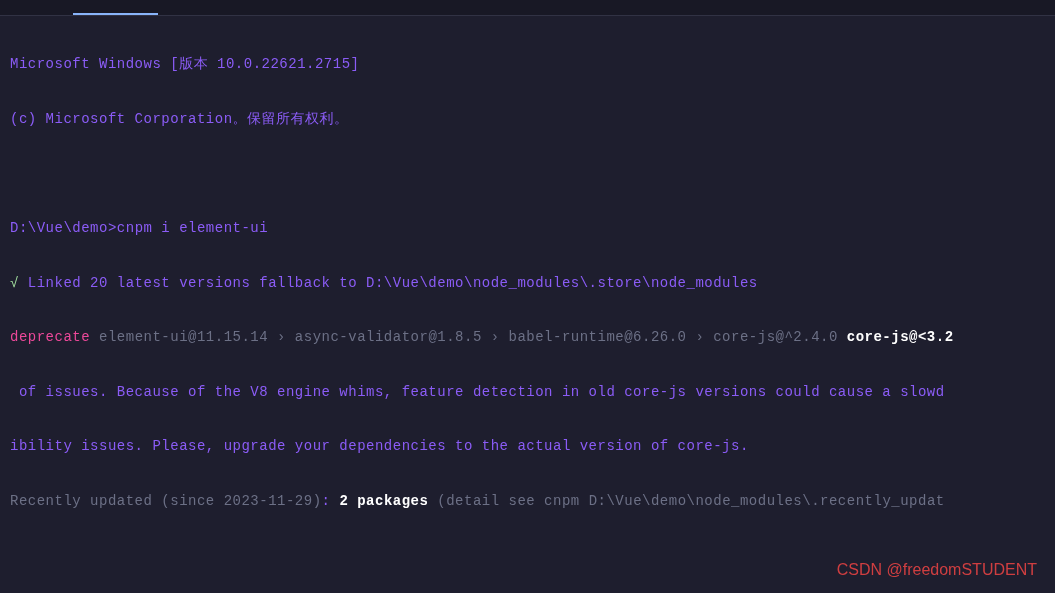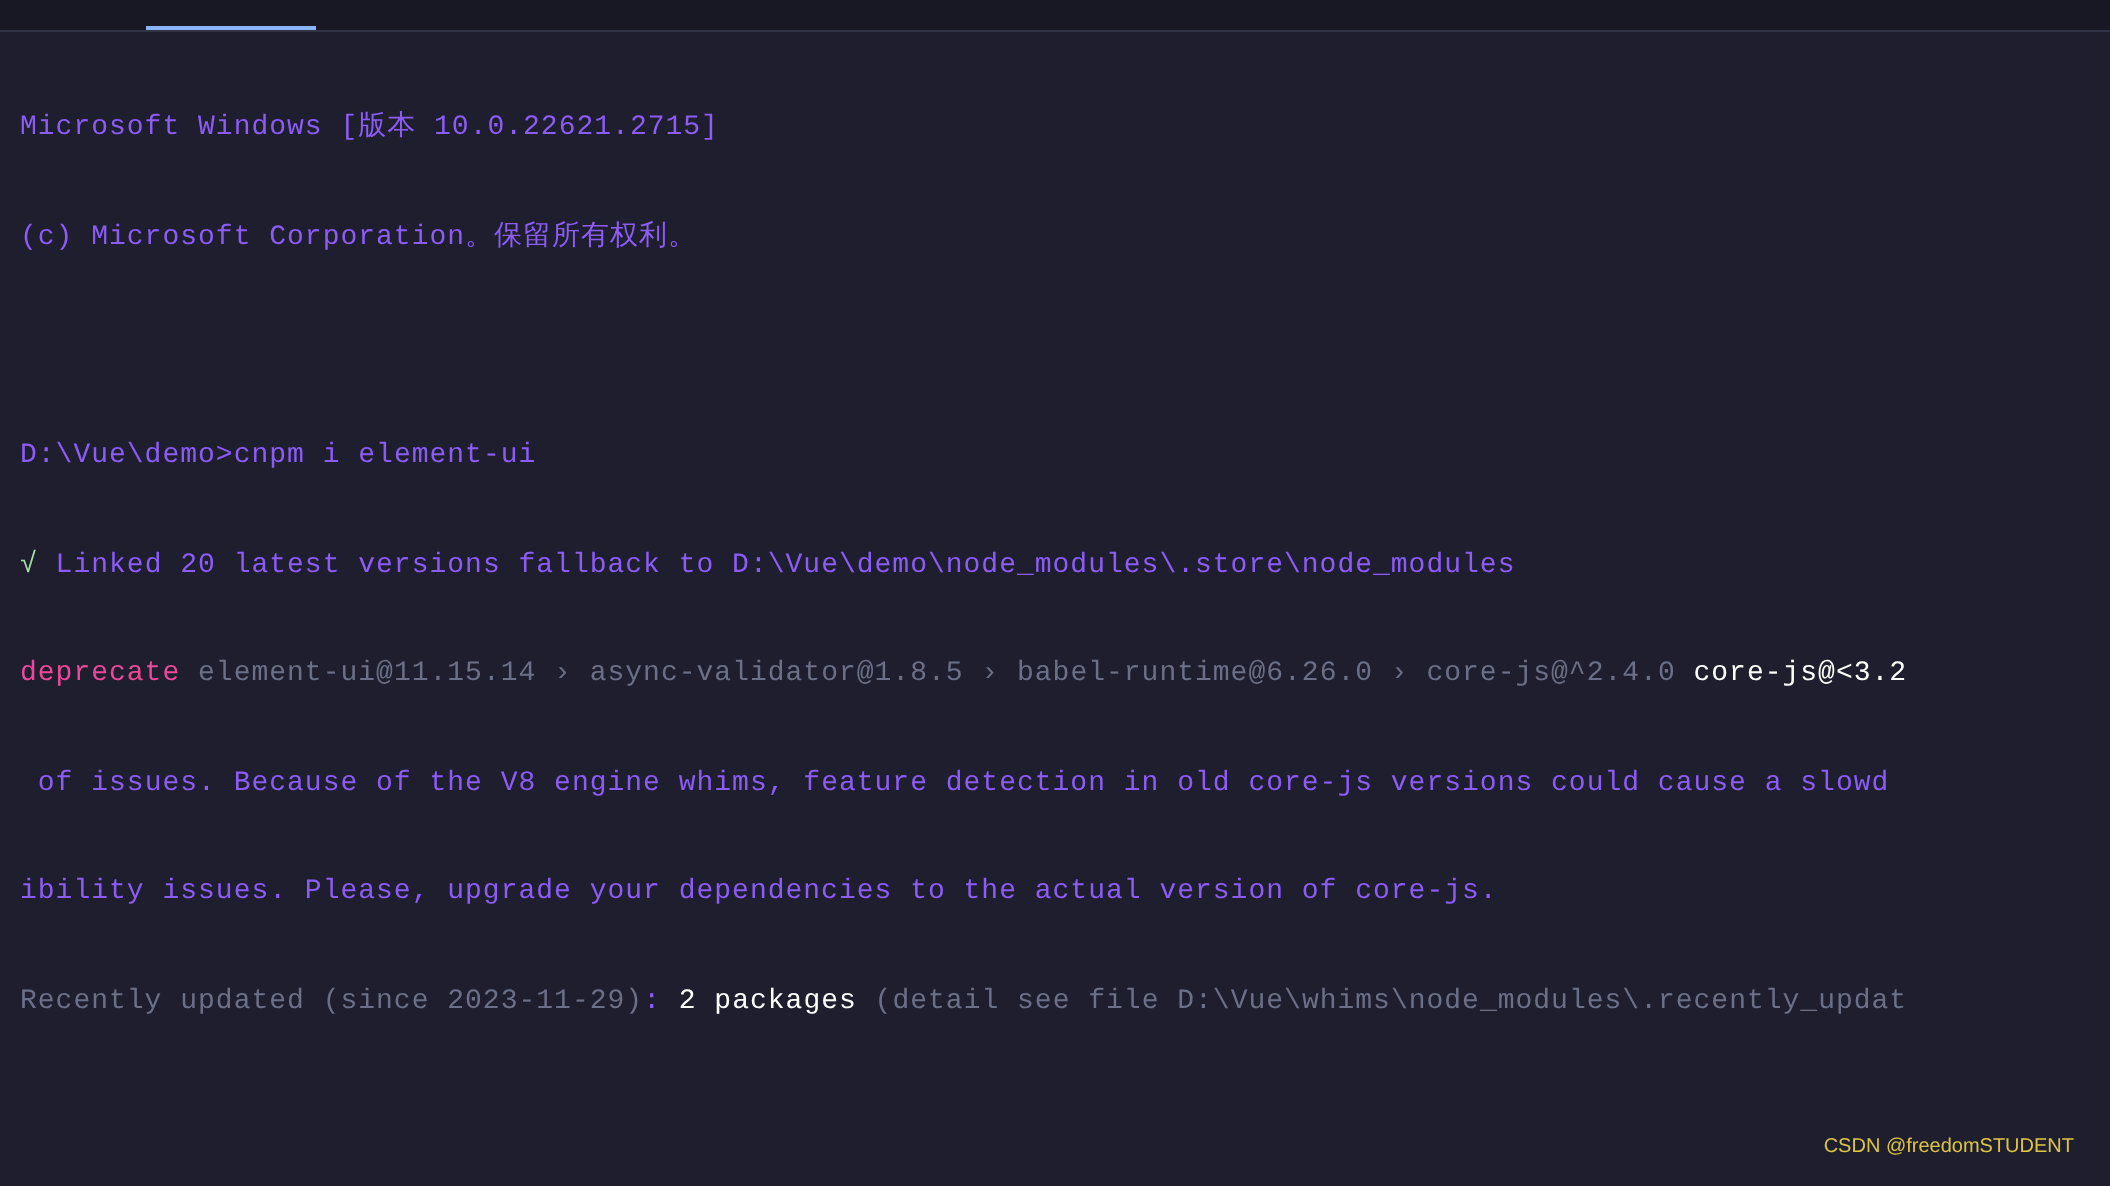"core-js@<3.2" .bold { font-weight: normal -> bold }
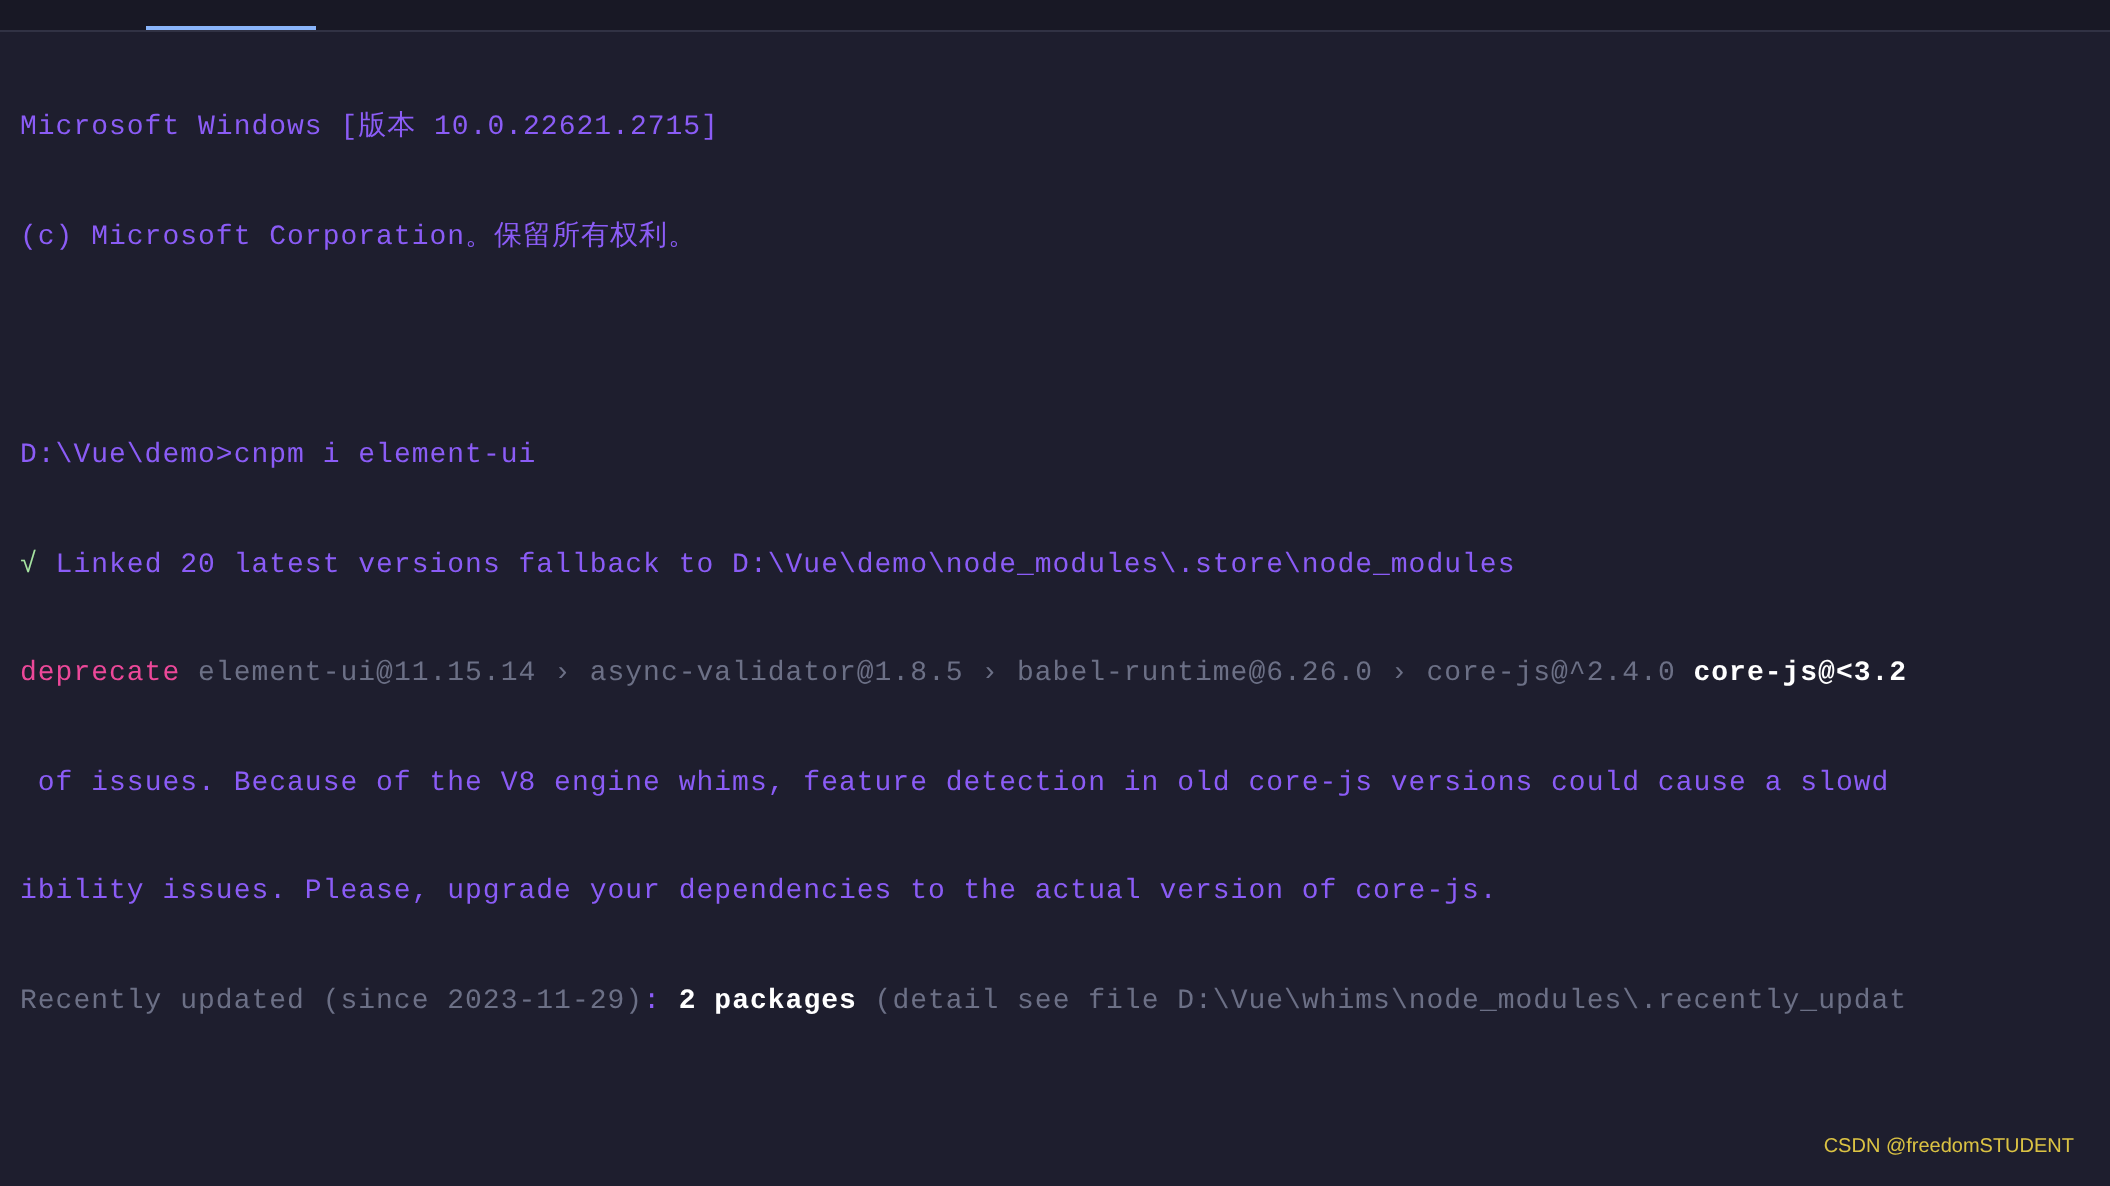"(detail see file" span.dim { text: file D:\Vue\whims -> cnpm D:\Vue\demo }
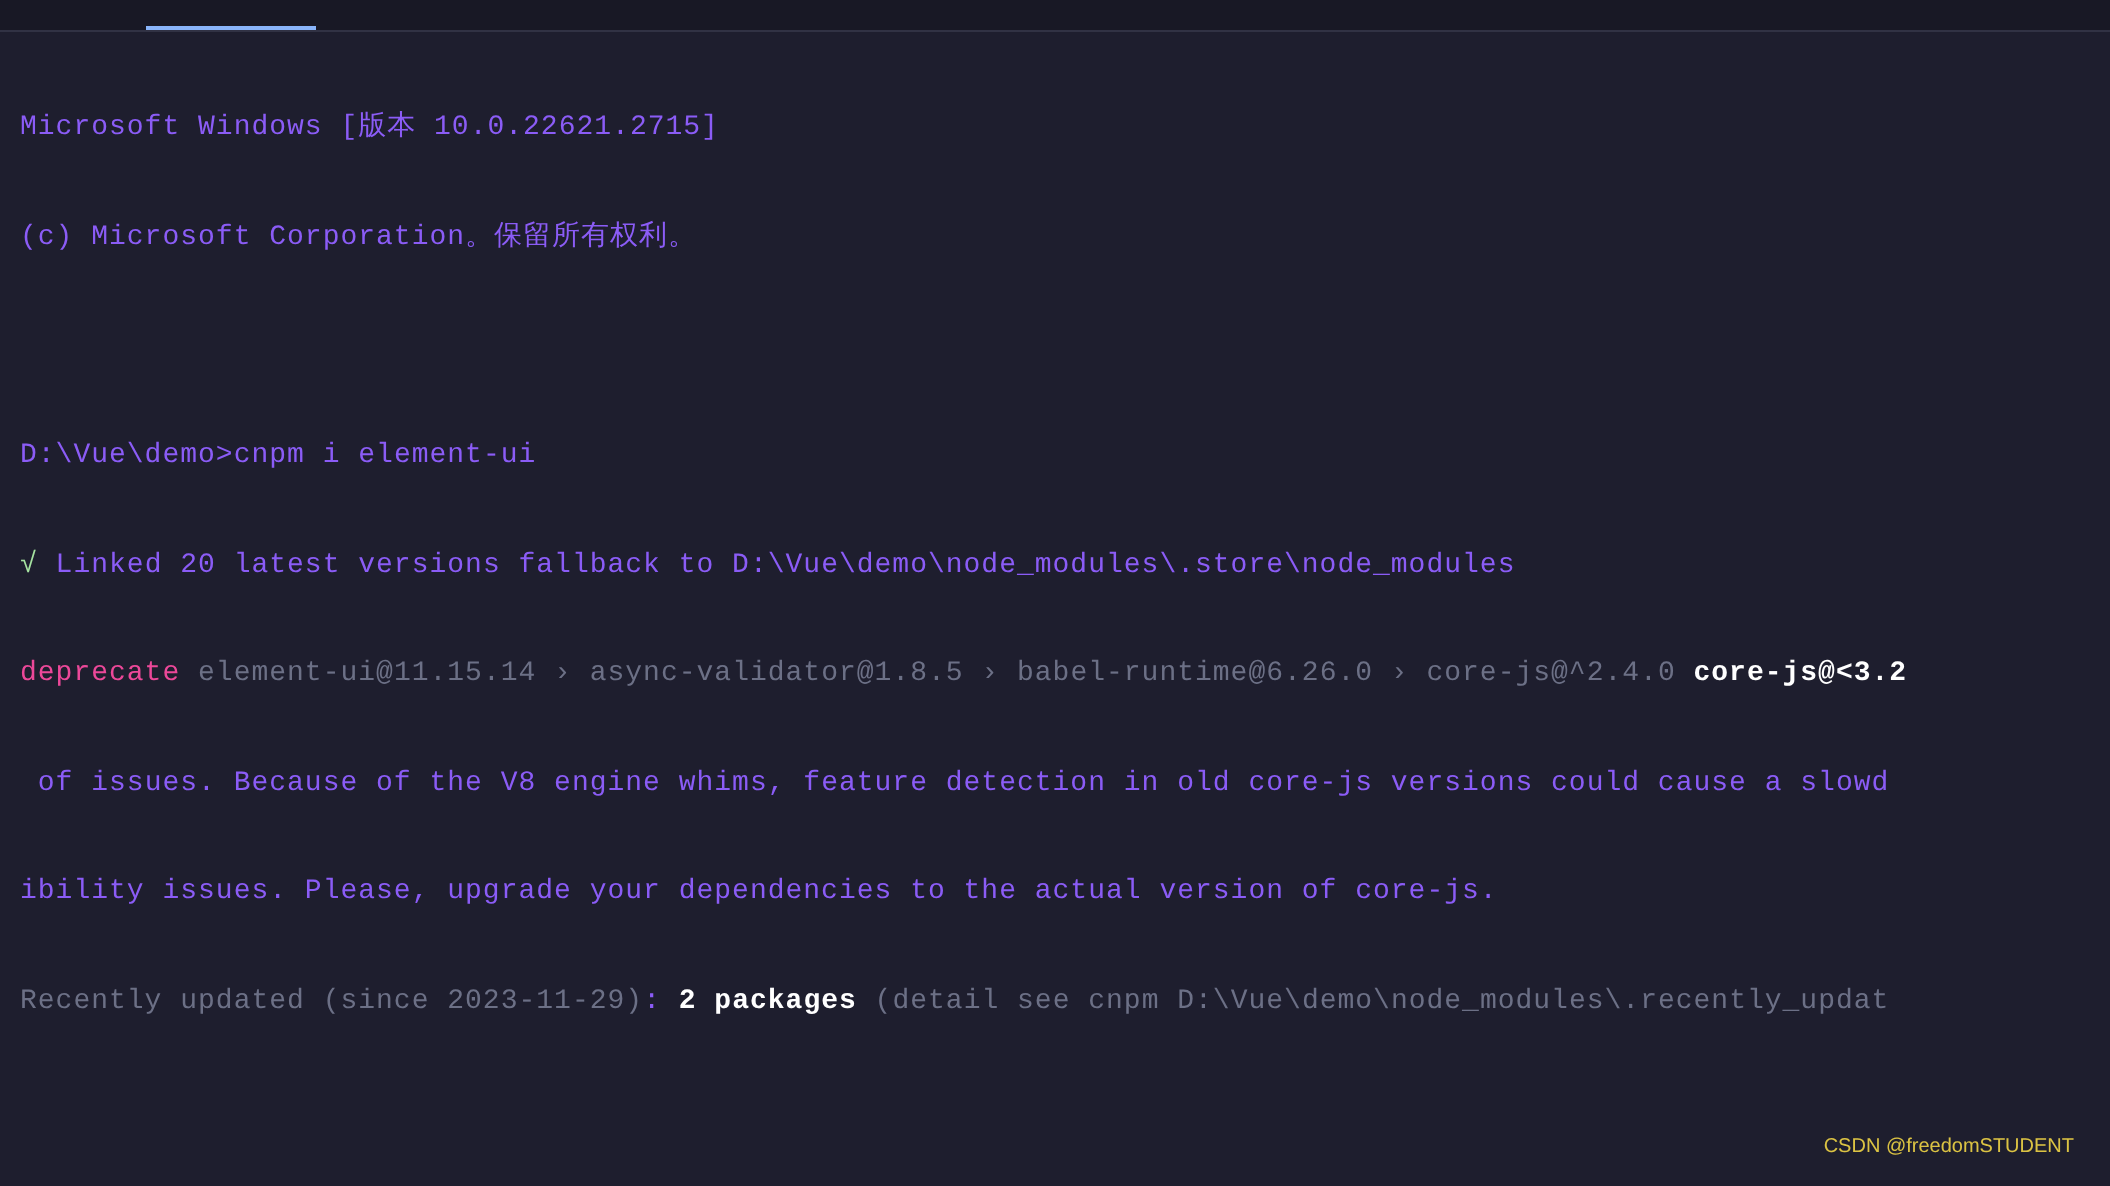"CSDN @freedomSTUDENT" .watermark { color: #fde047 -> #ef4444; font-size: 10px -> 16px }
